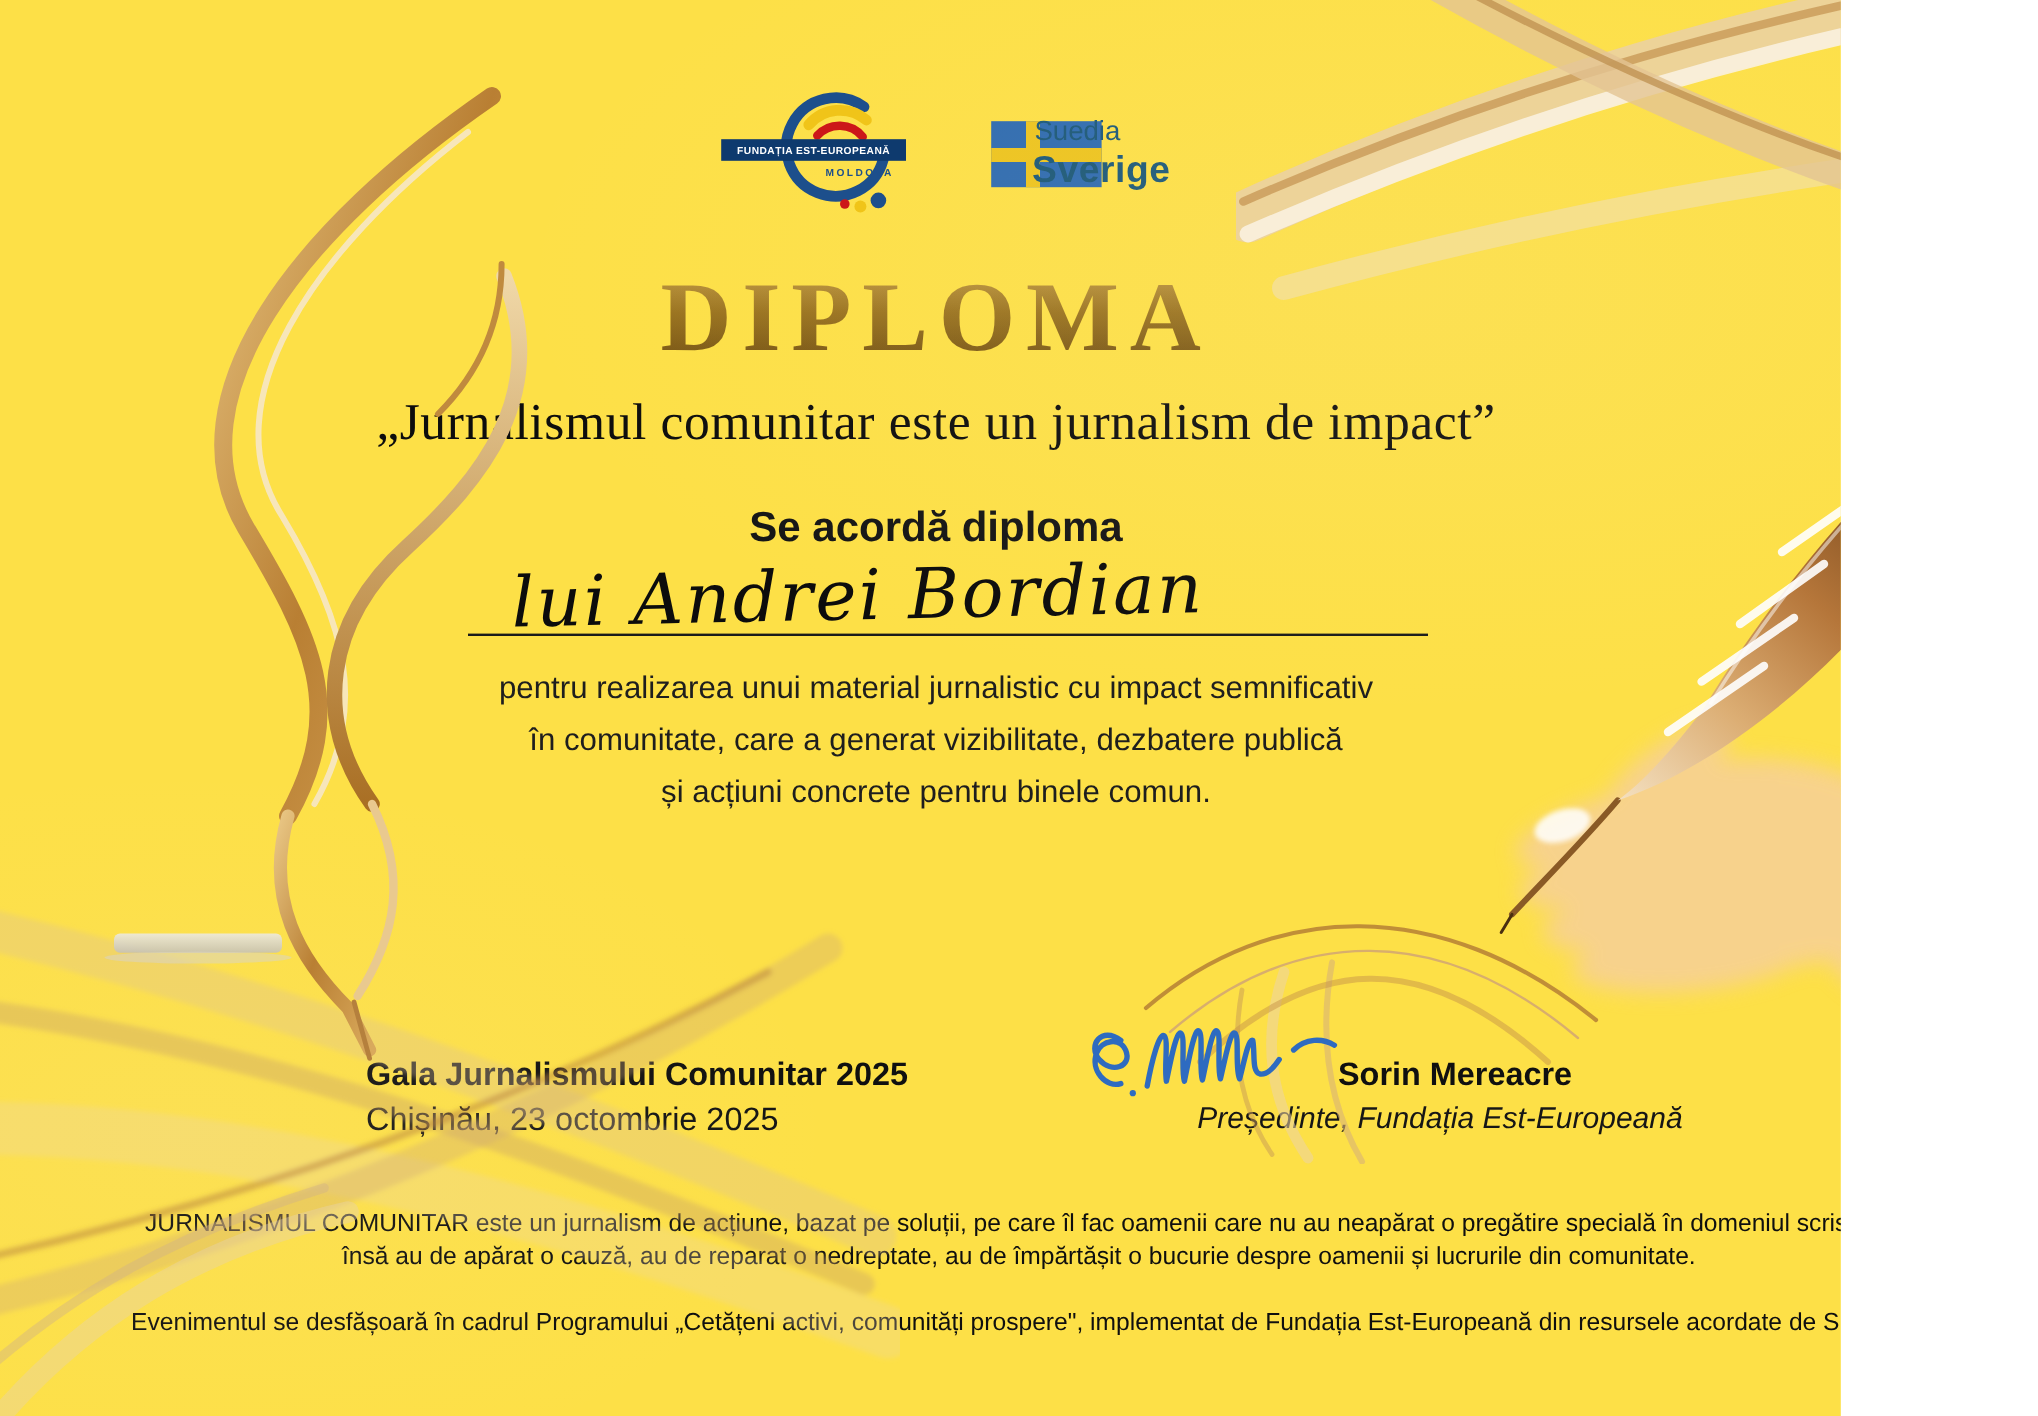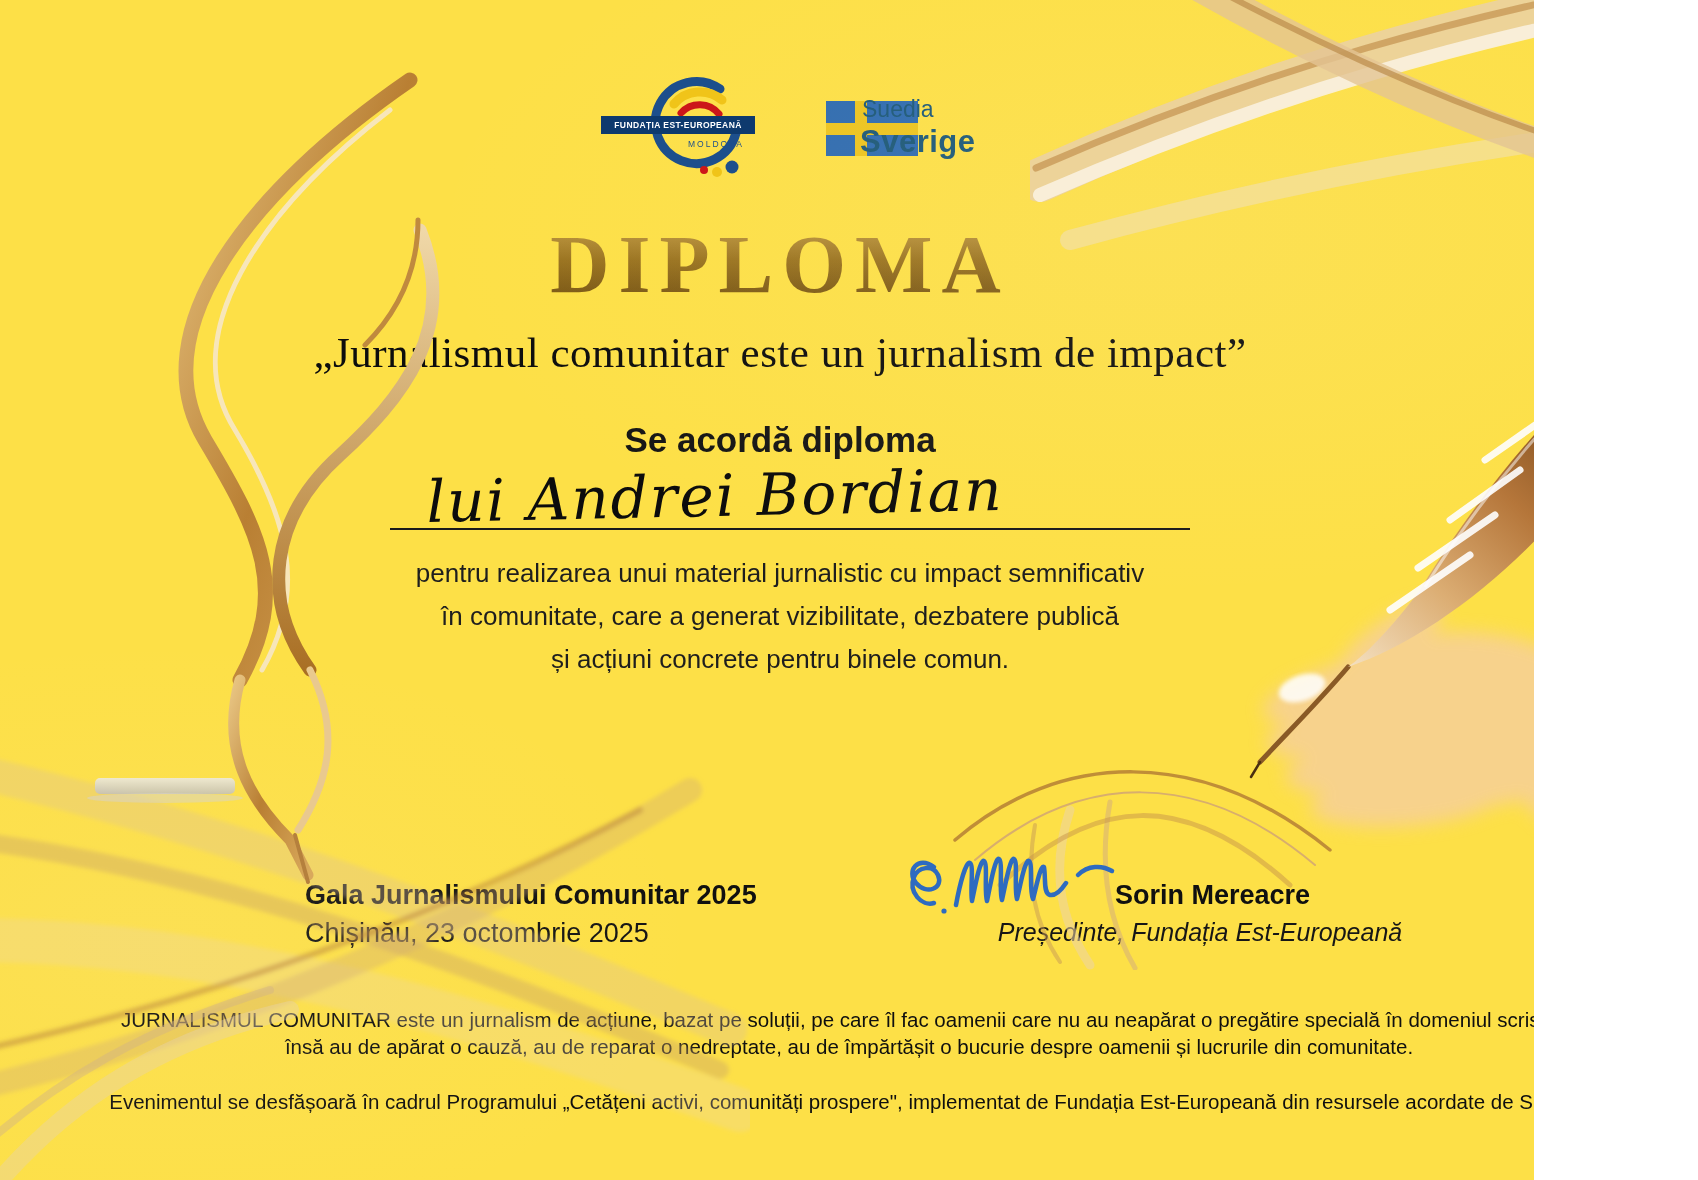"MOLDOVA" .logo-moldova { font-weight: normal -> bold }
